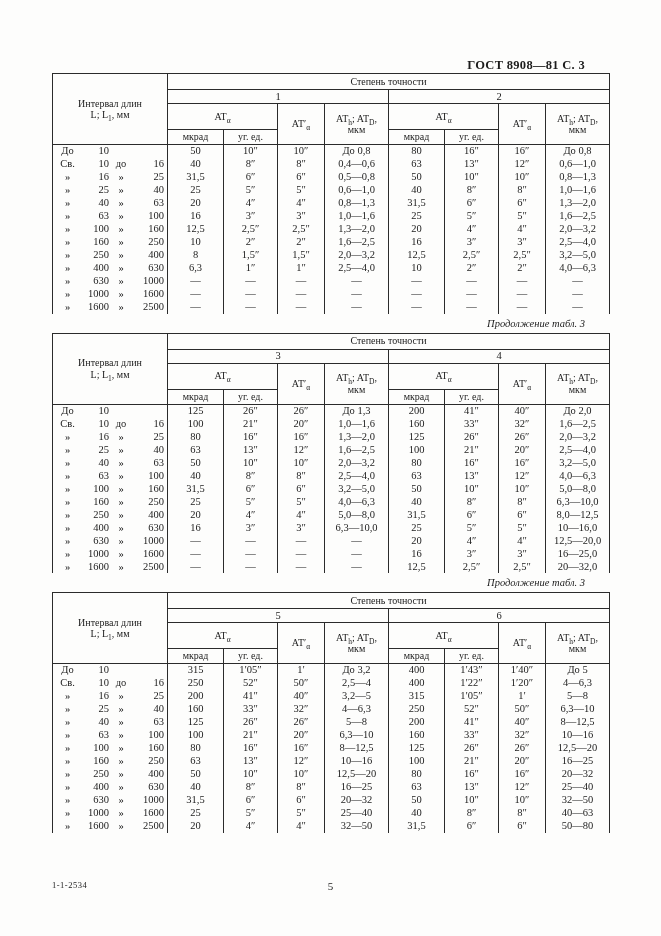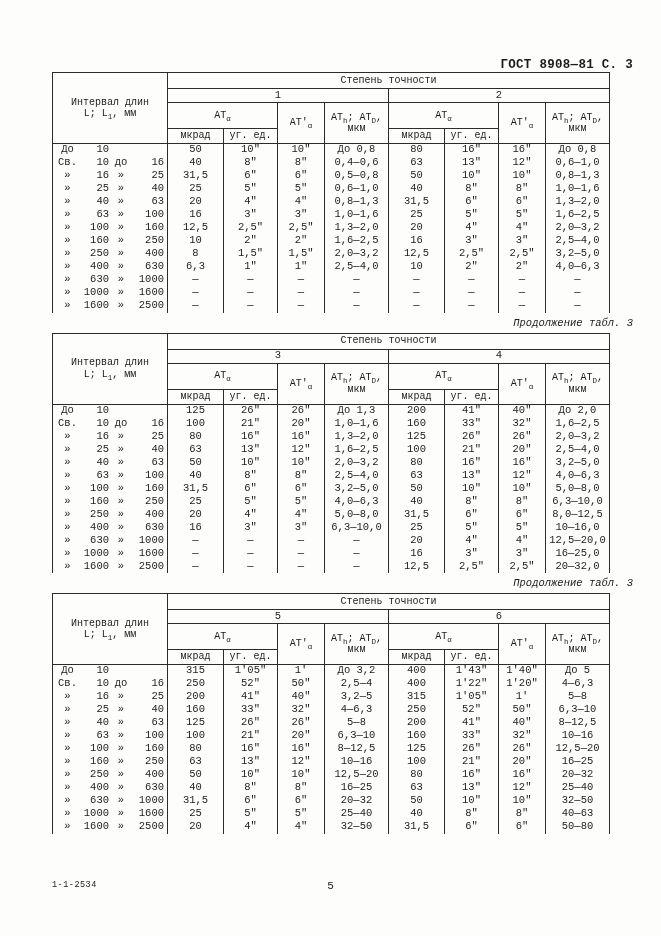"ГОСТ 8908—81 С. 3" .page { font-family: Liberation Mono, monospace -> none; padding: 58px 28px 0 52px -> 58px 76px 0 52px }
